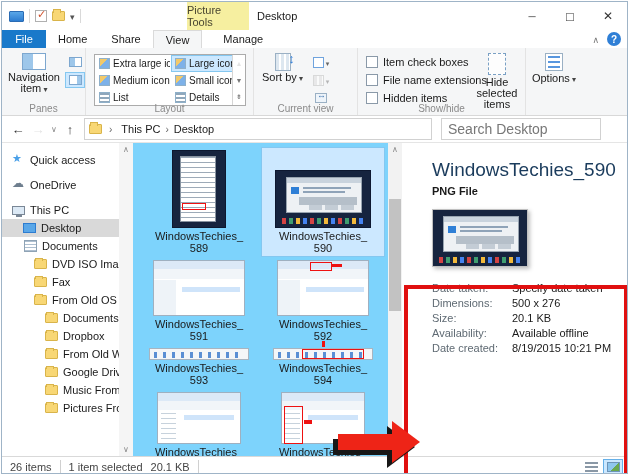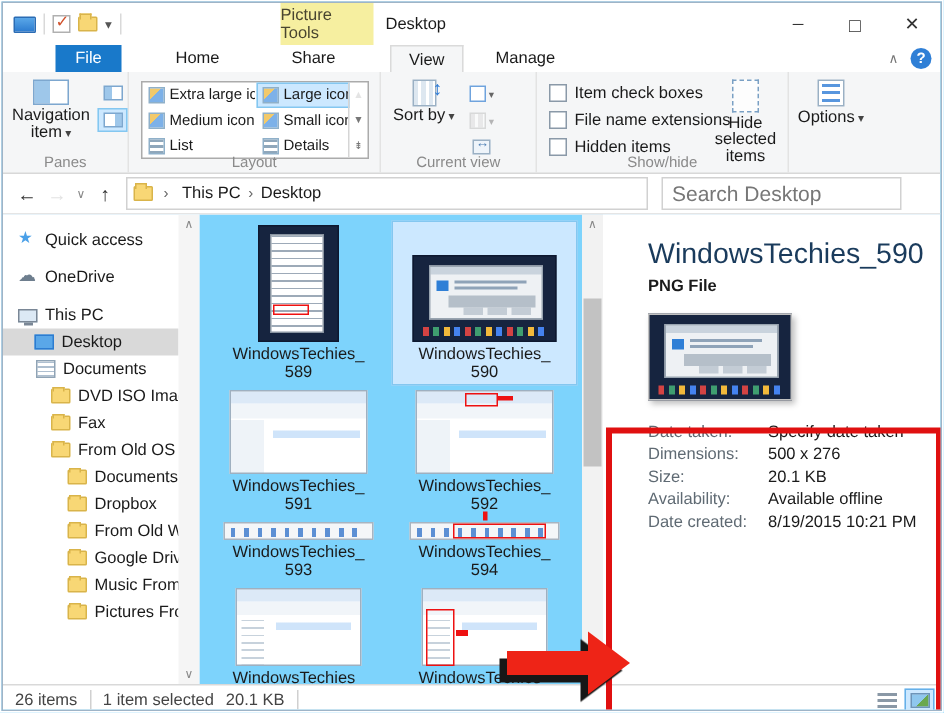"File" .tabrow { padding-left: 35px -> none }
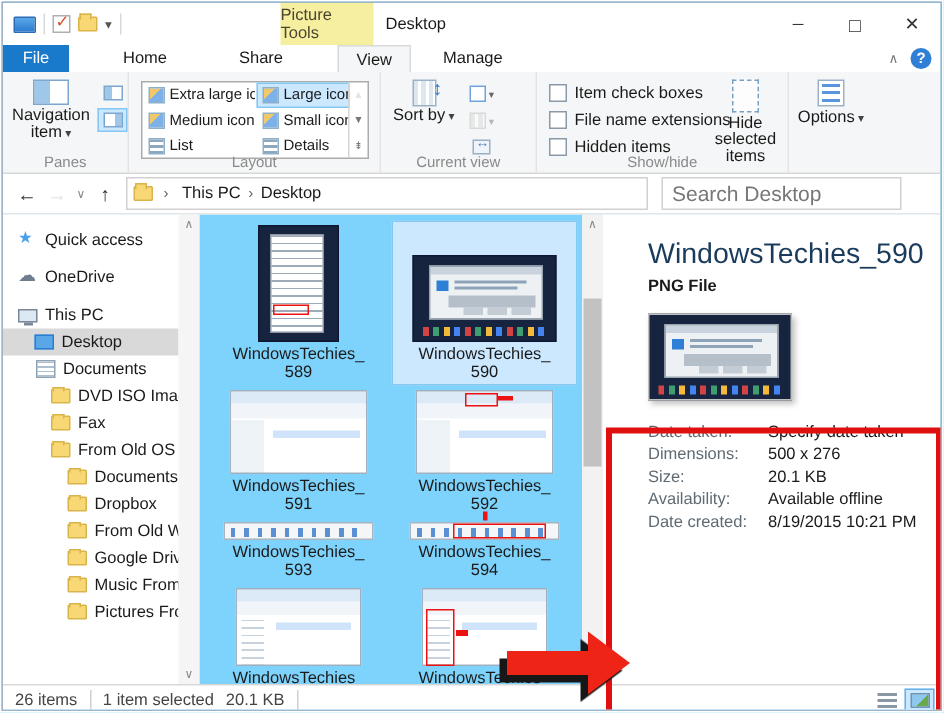"Home" .tab { margin-left: 24px -> none }
